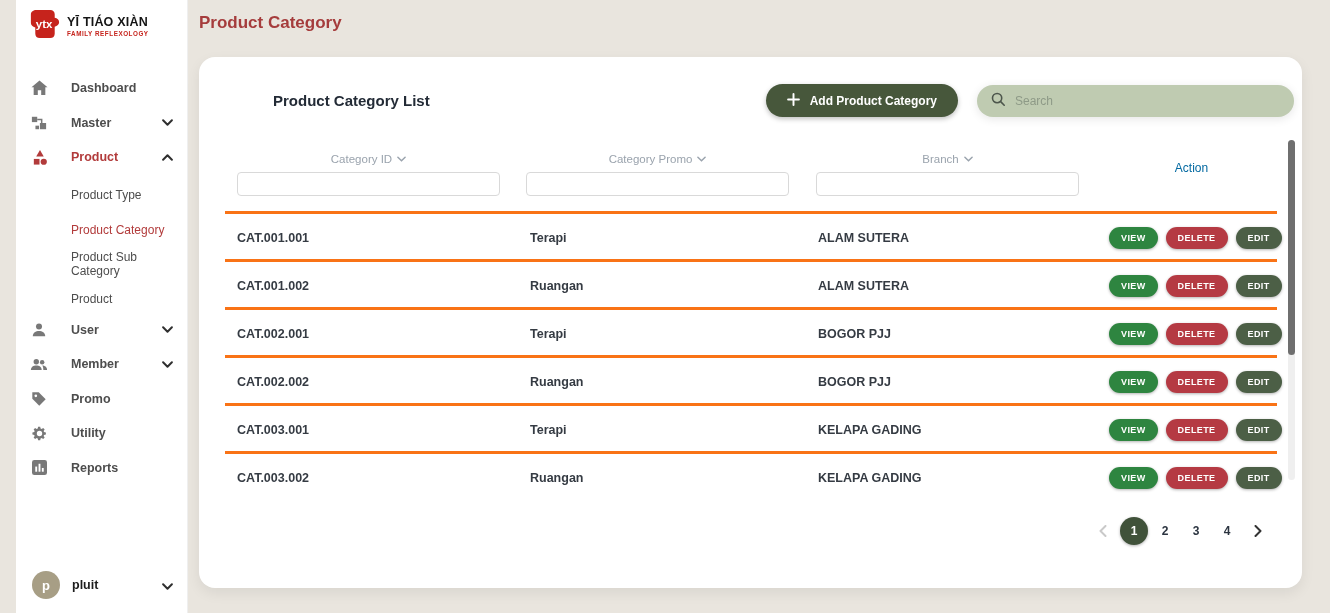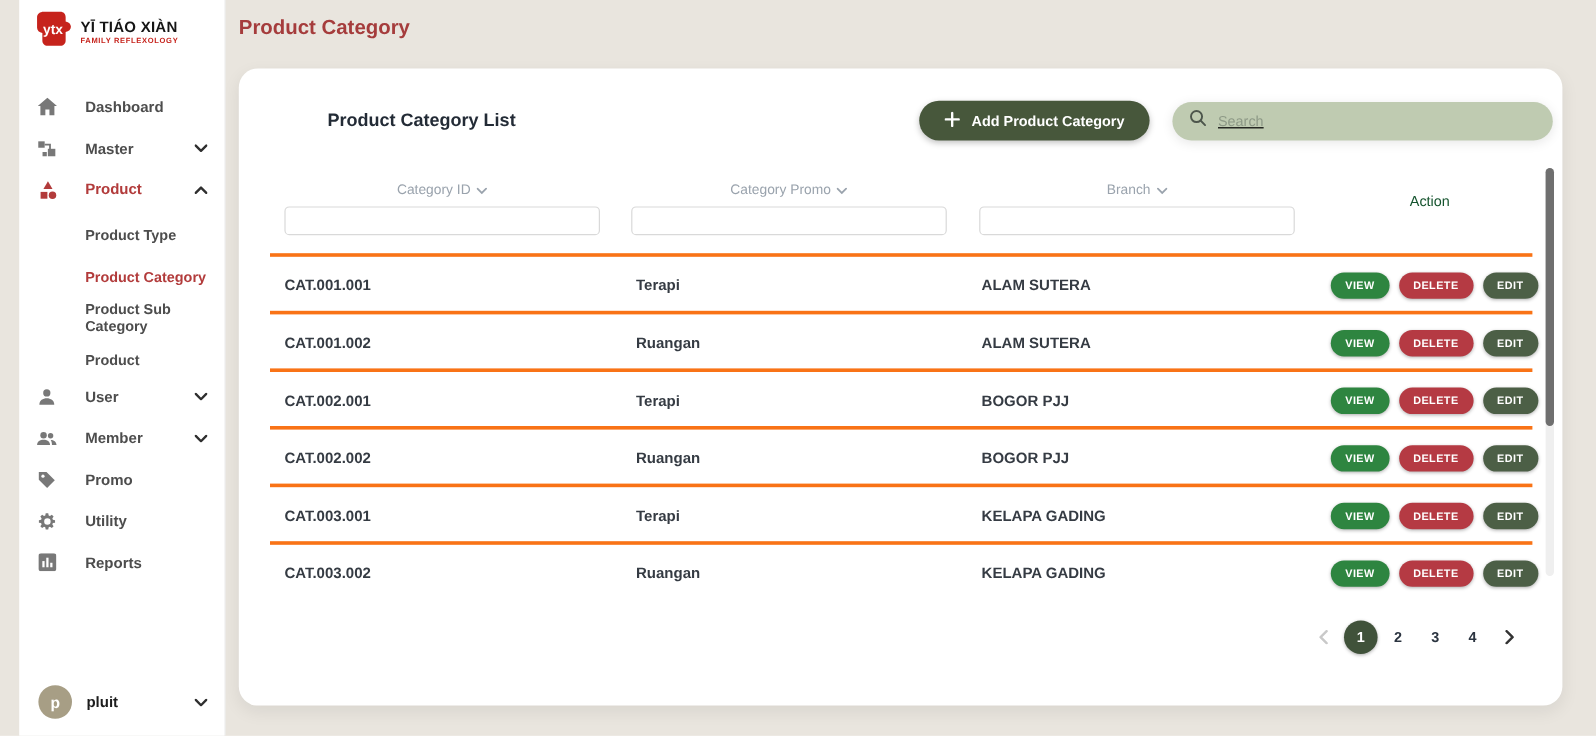"Search" .search-pill { text-decoration: underline -> none }
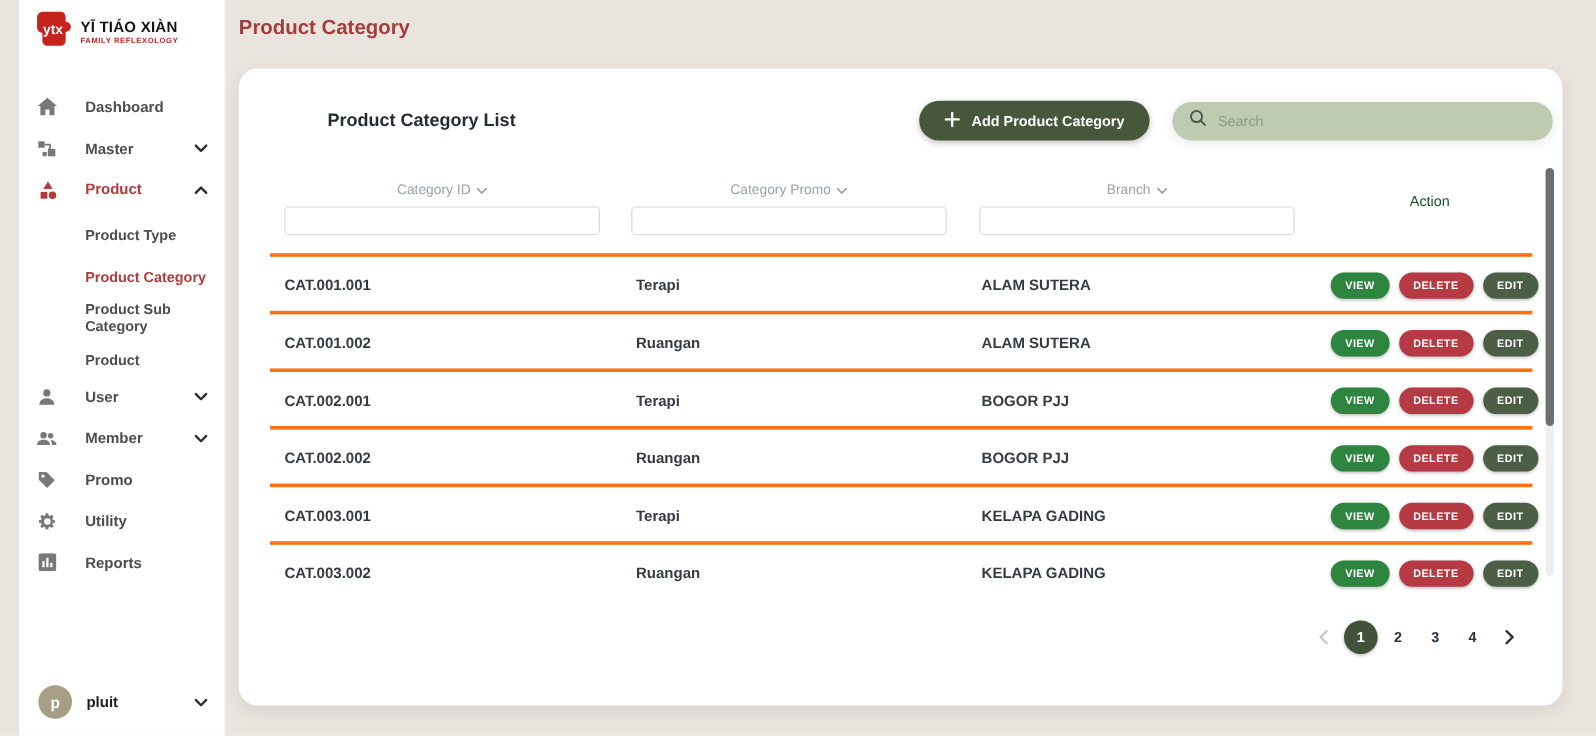"Action" .action-label { color: #14532d -> #0369a1 }
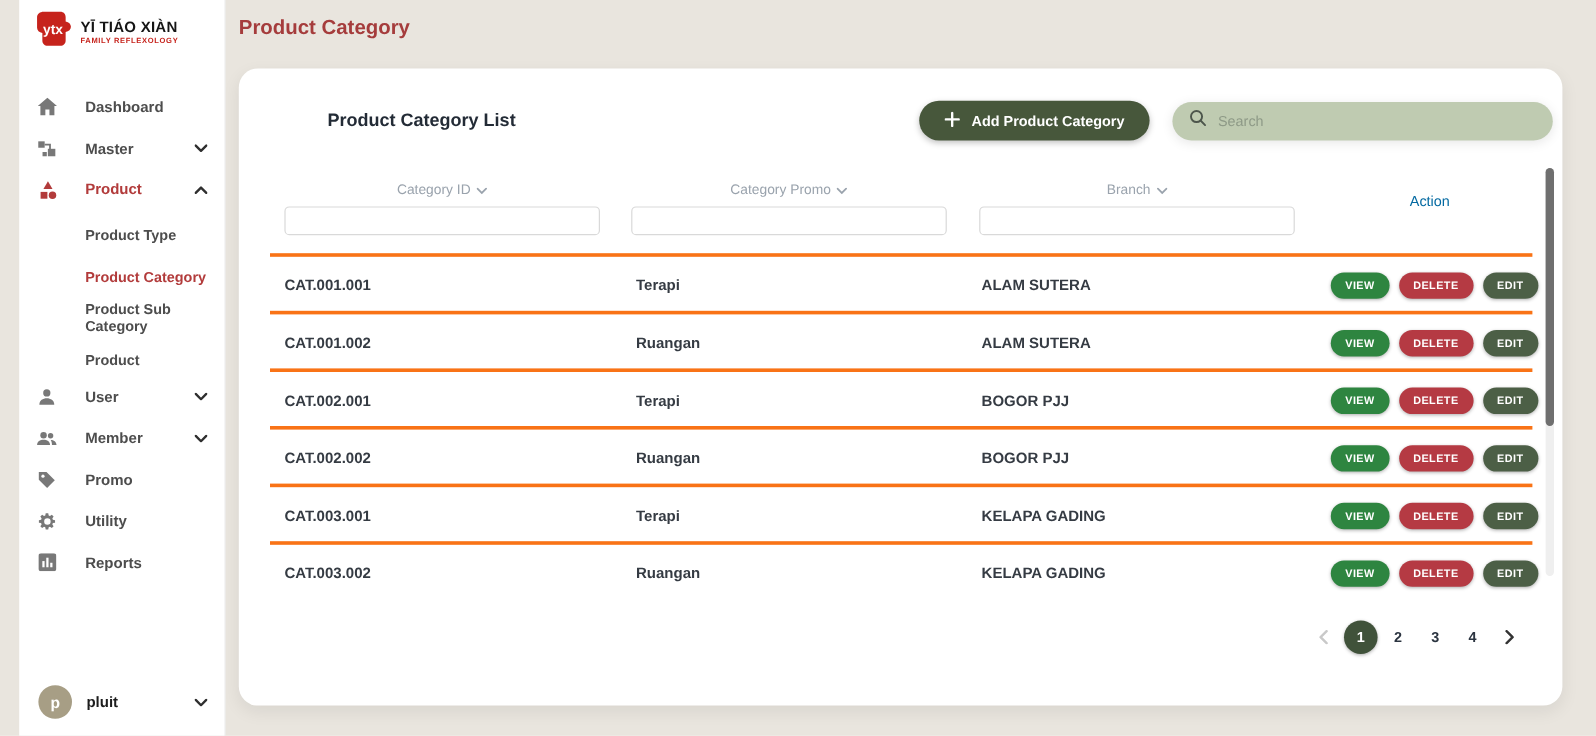"Product Type" .sub-item .lbl { font-weight: 700 -> 400 }
